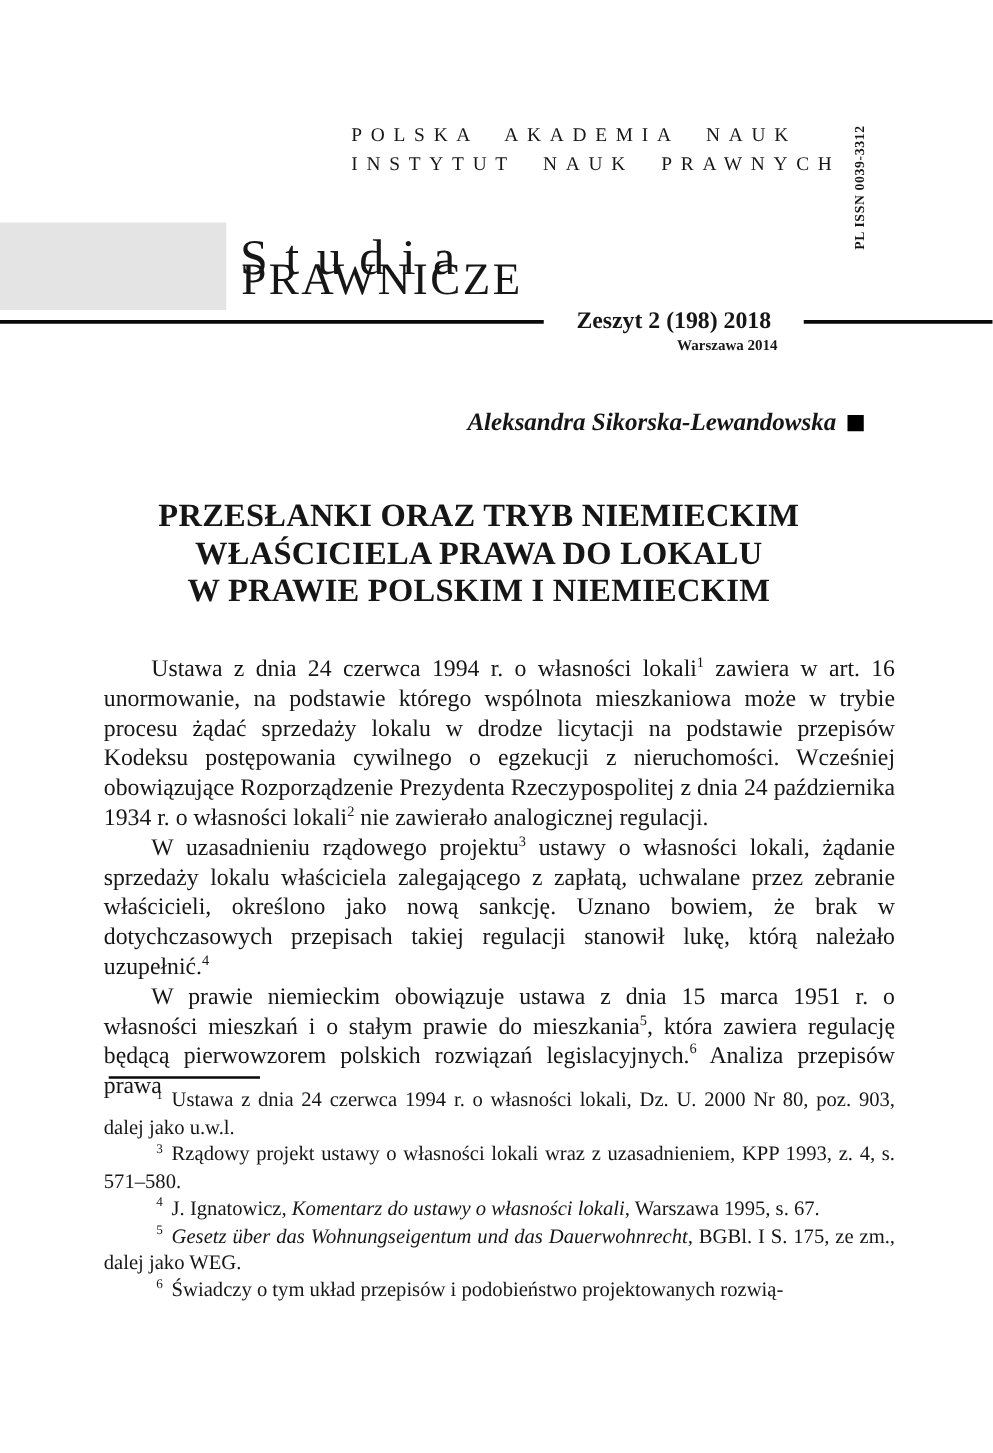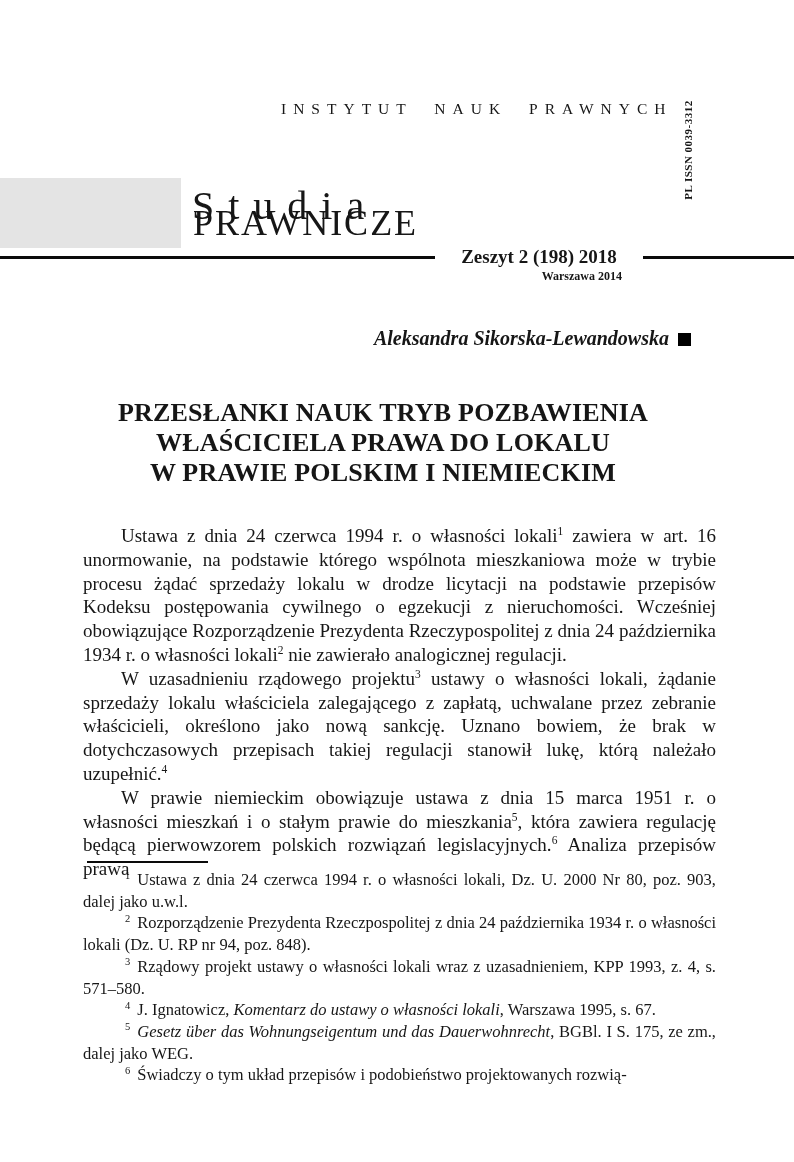"POLSKA AKADEMIA NAUK" div { html: none -> <div>POLSKA AKADEMIA NAUK</div> }
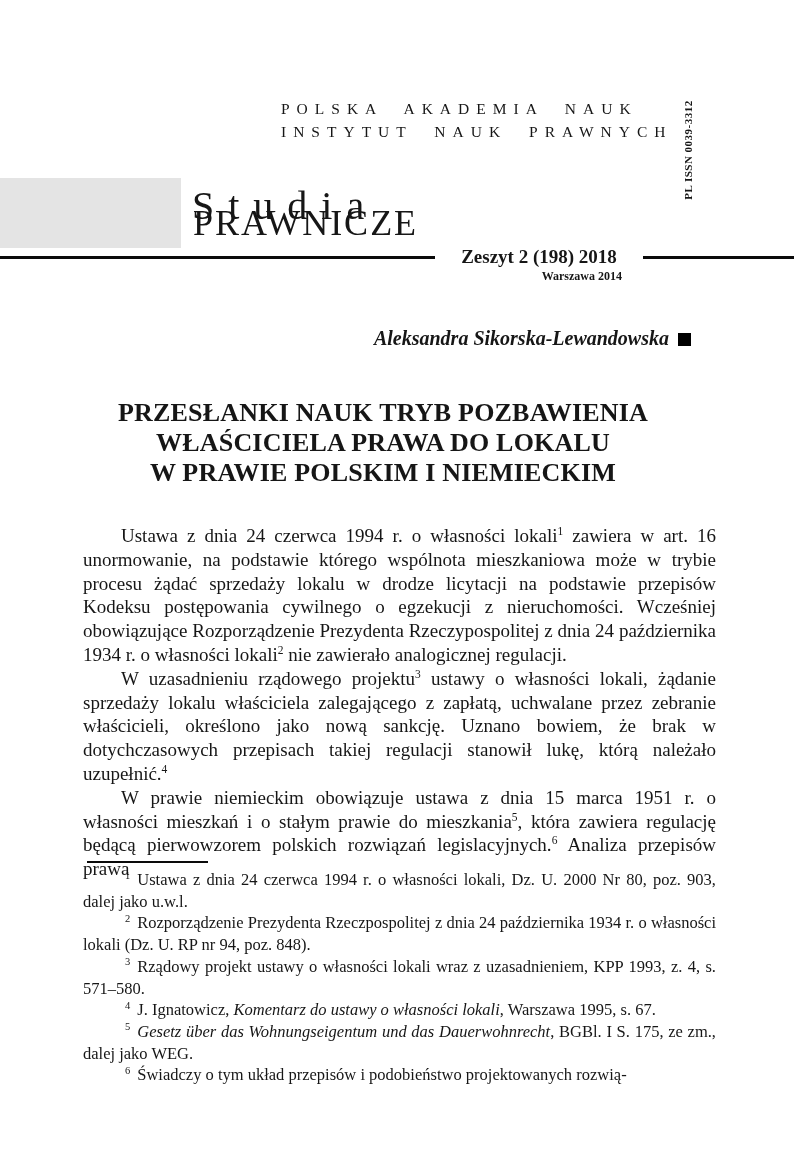"PRZESŁANKI NAUK TRYB POZBAWIENIA" div { text: NAUK TRYB POZBAWIENIA -> ORAZ TRYB NIEMIECKIM }
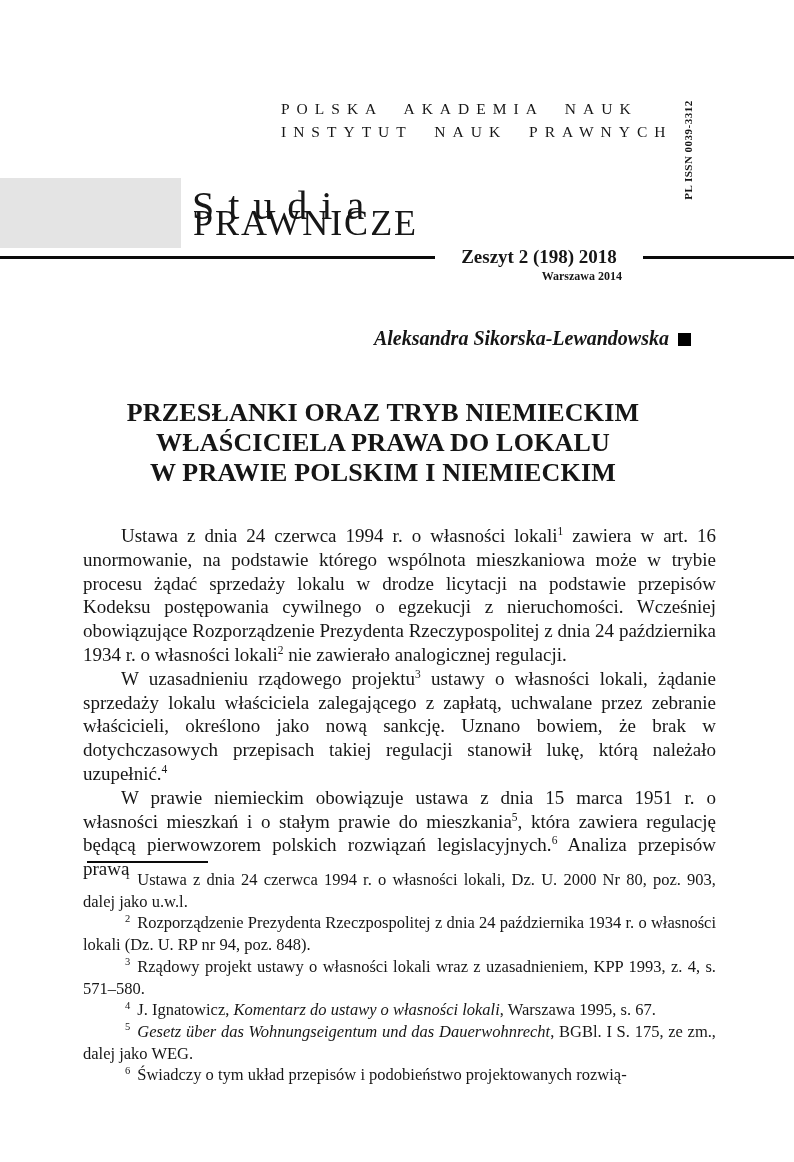"2 Rozporządzenie Prezydenta" div.fn { html: <div><sup>2</sup><span>Rozporządzenie Prezydenta Rzeczpospolitej z dnia 24 października 1934 r. o własności lokali (Dz. U. RP nr 94, poz. 848).</span></div> -> none }
